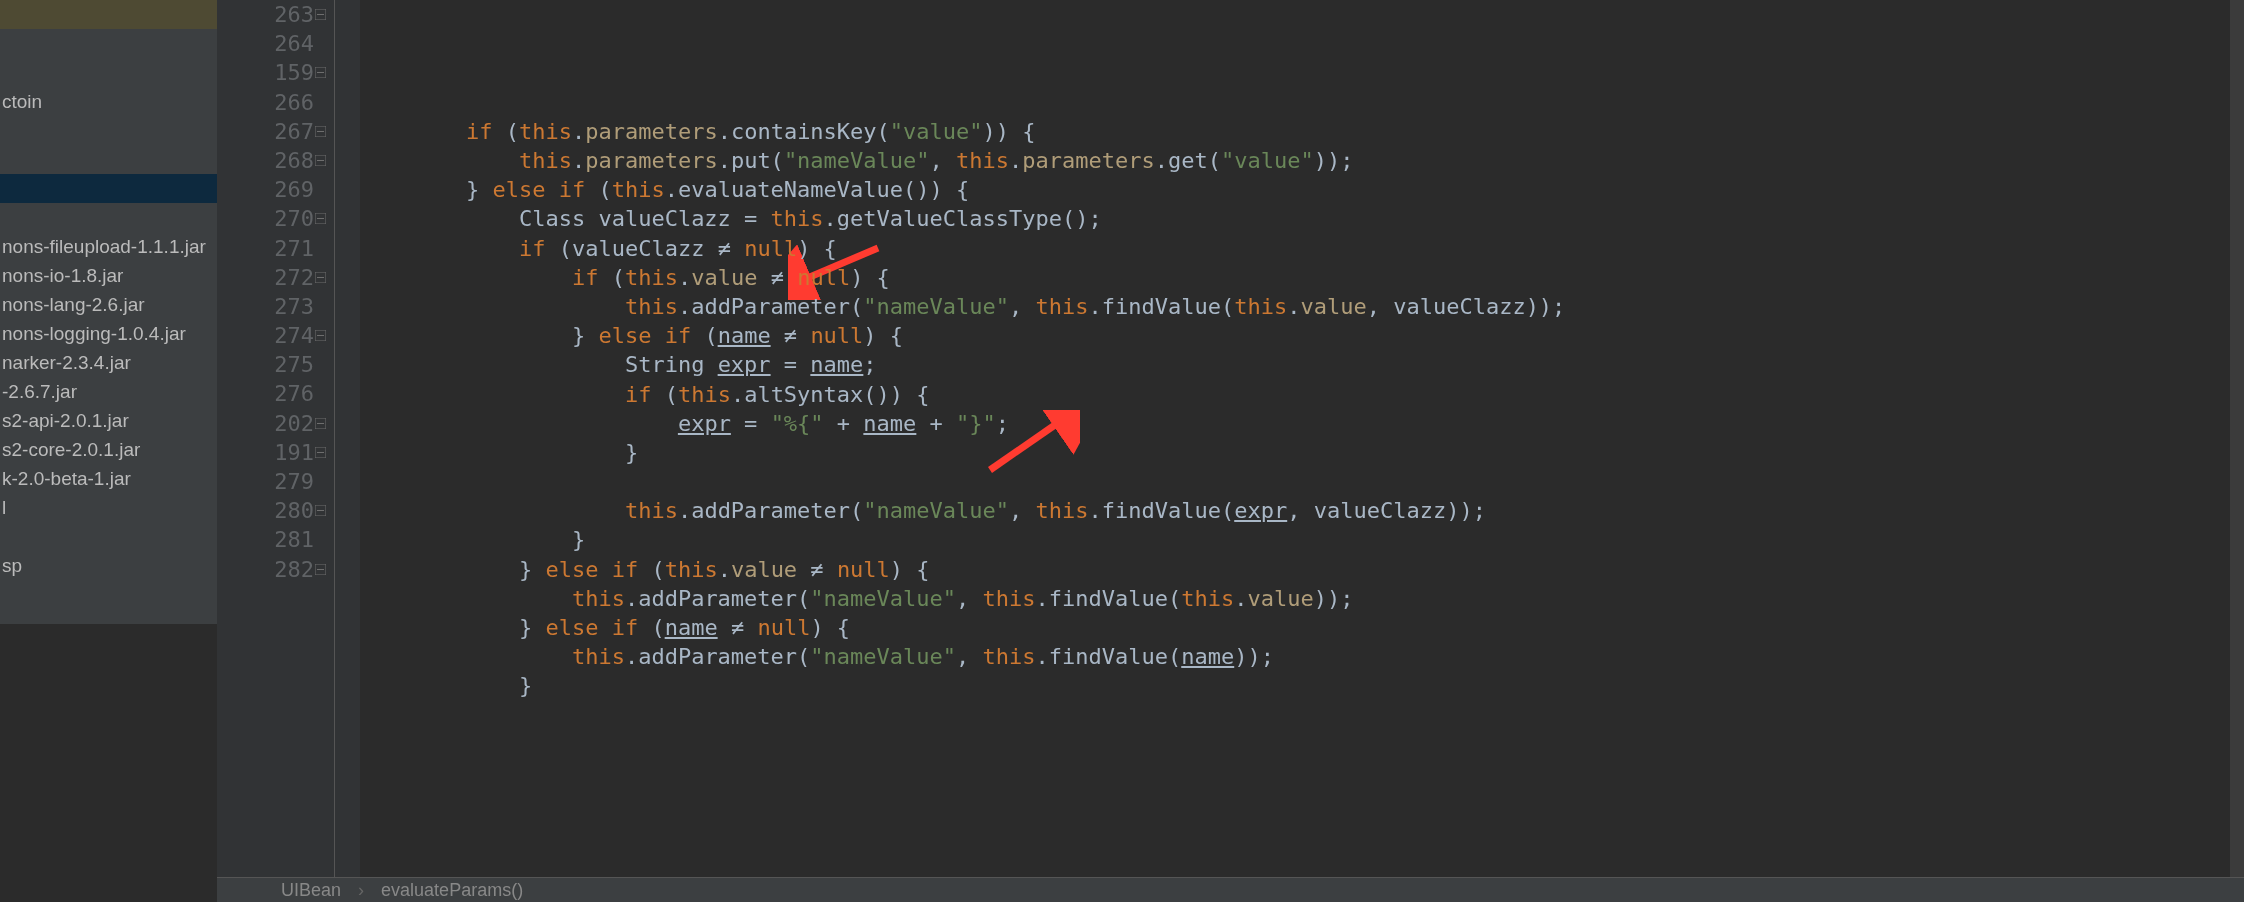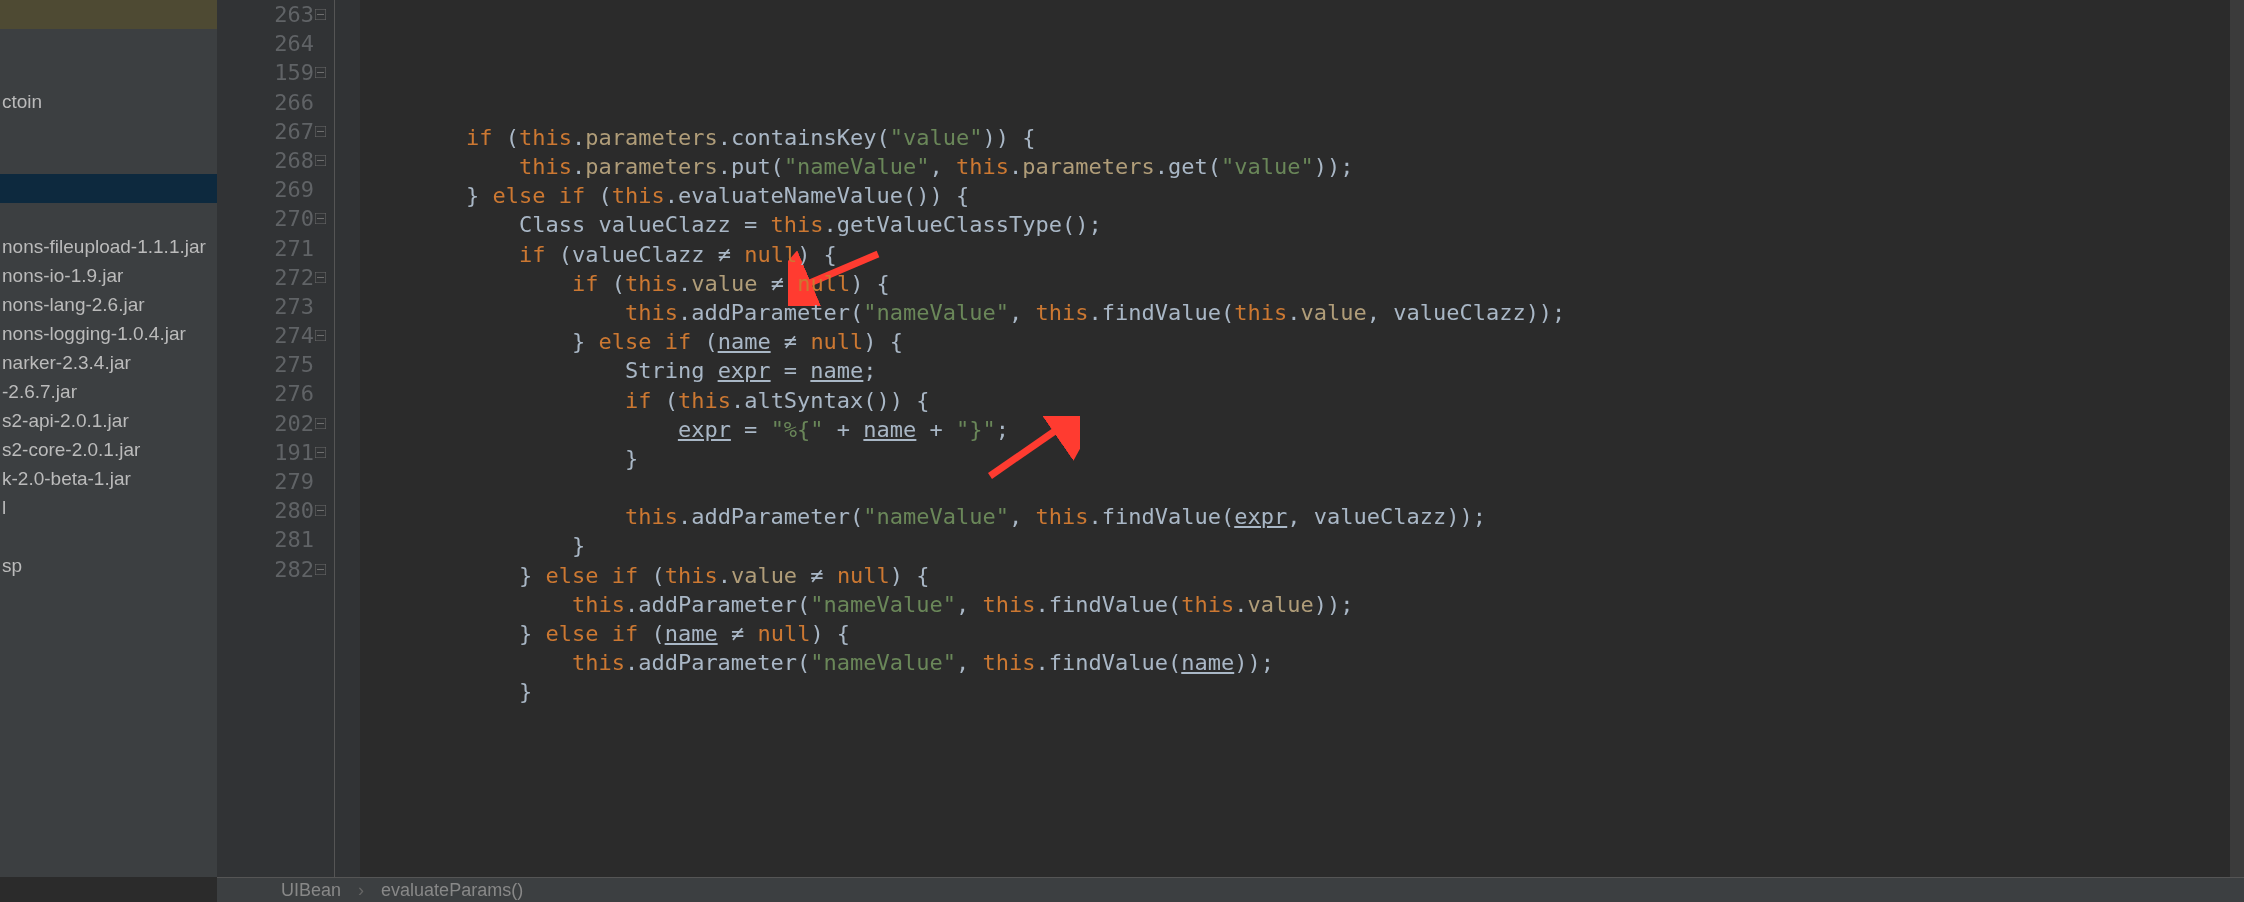"ctoin" .sidebar { height: 877px -> 624px }
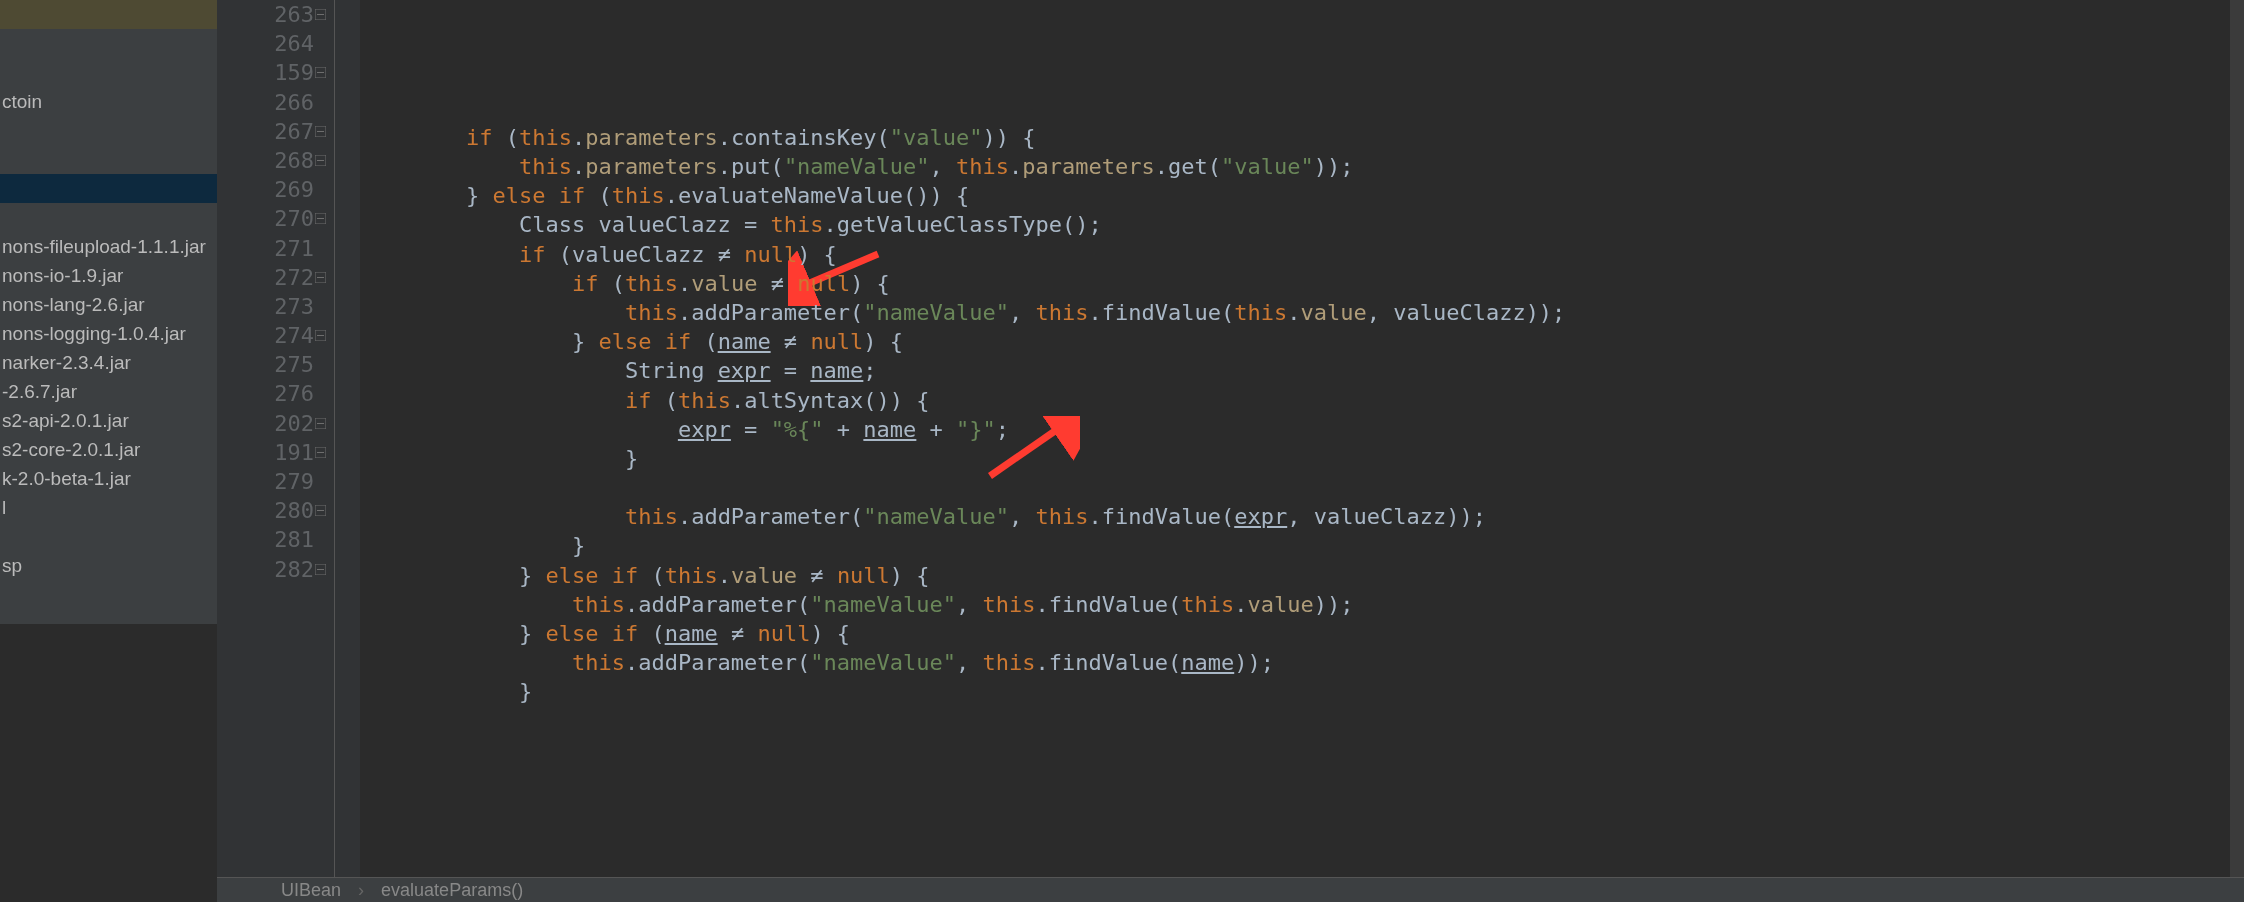"if" .code-area { top: 6px -> 0 }
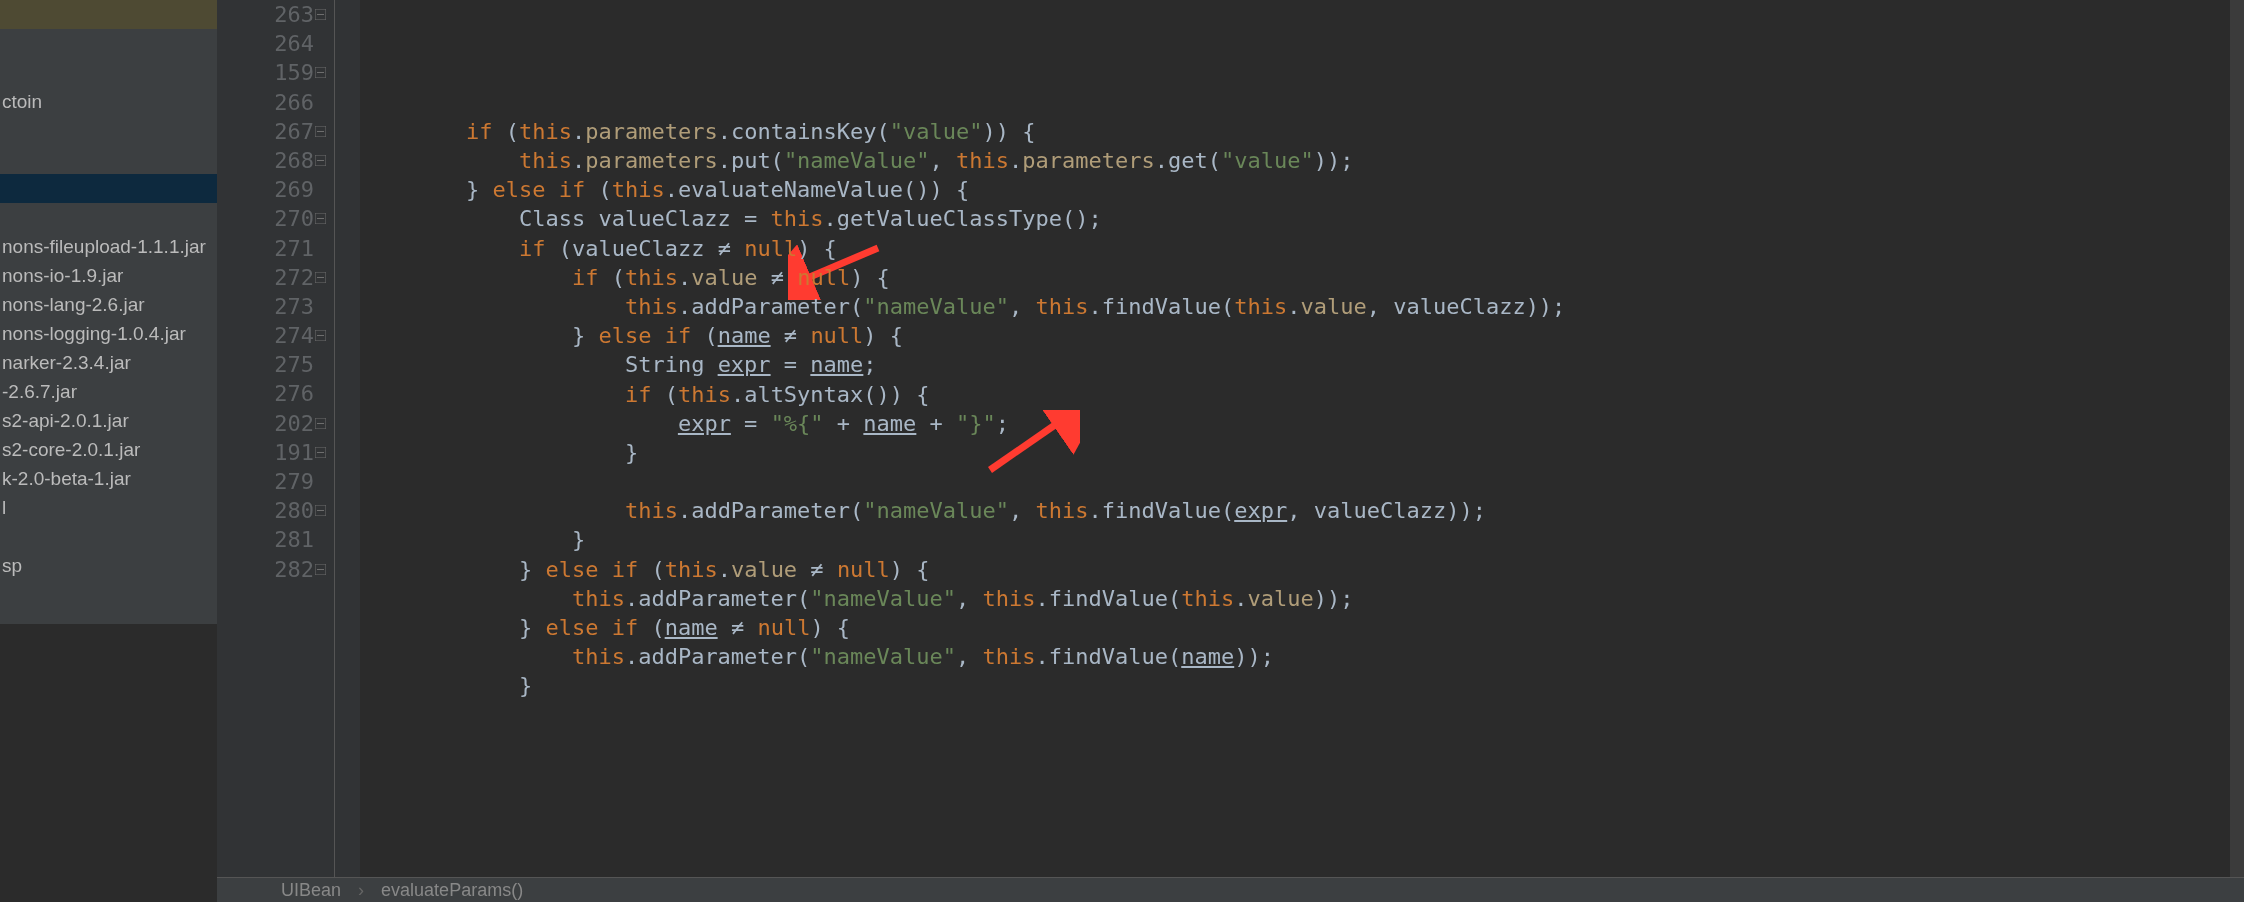"nons-io-1.9.jar" div.tree-row { text: nons-io-1.9.jar -> nons-io-1.8.jar }
